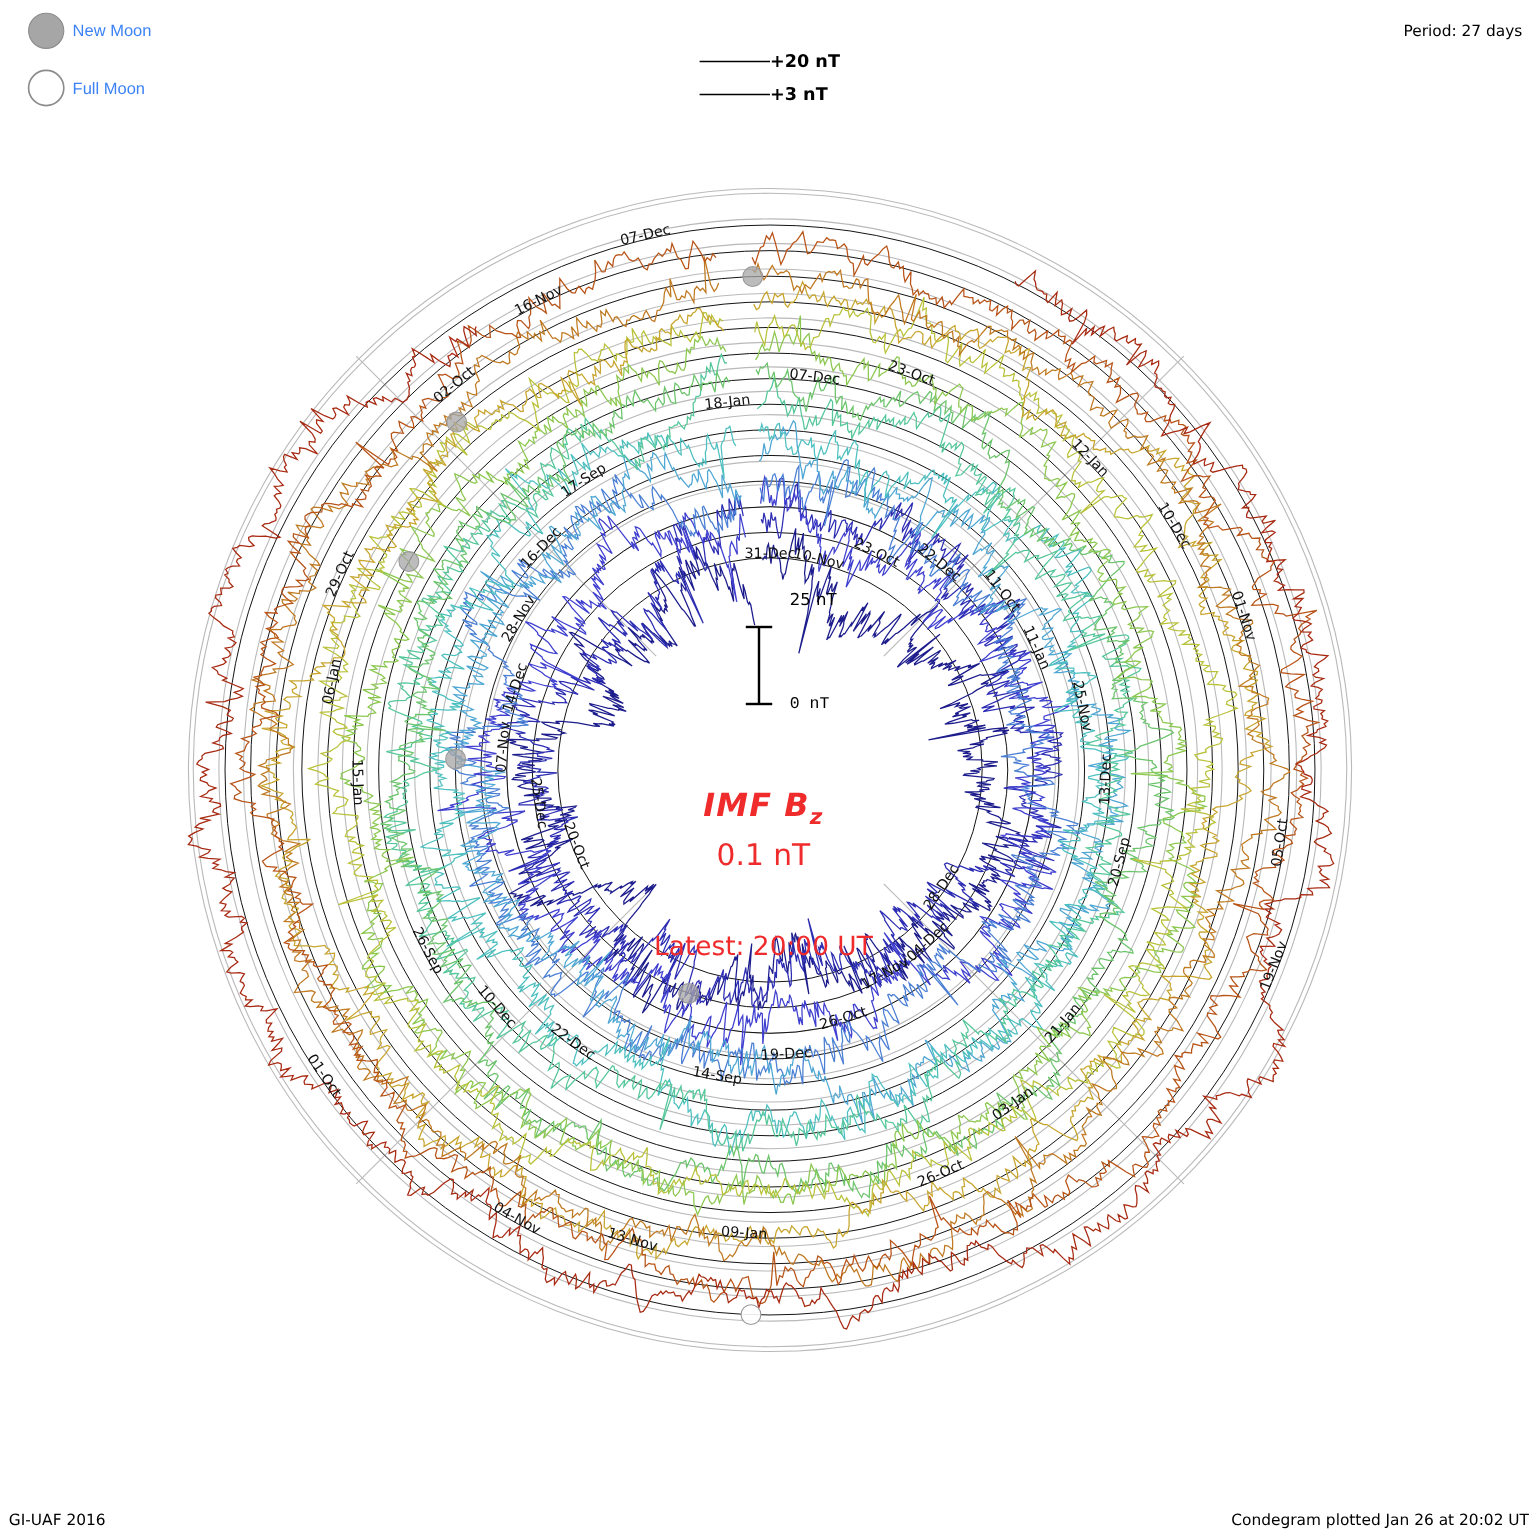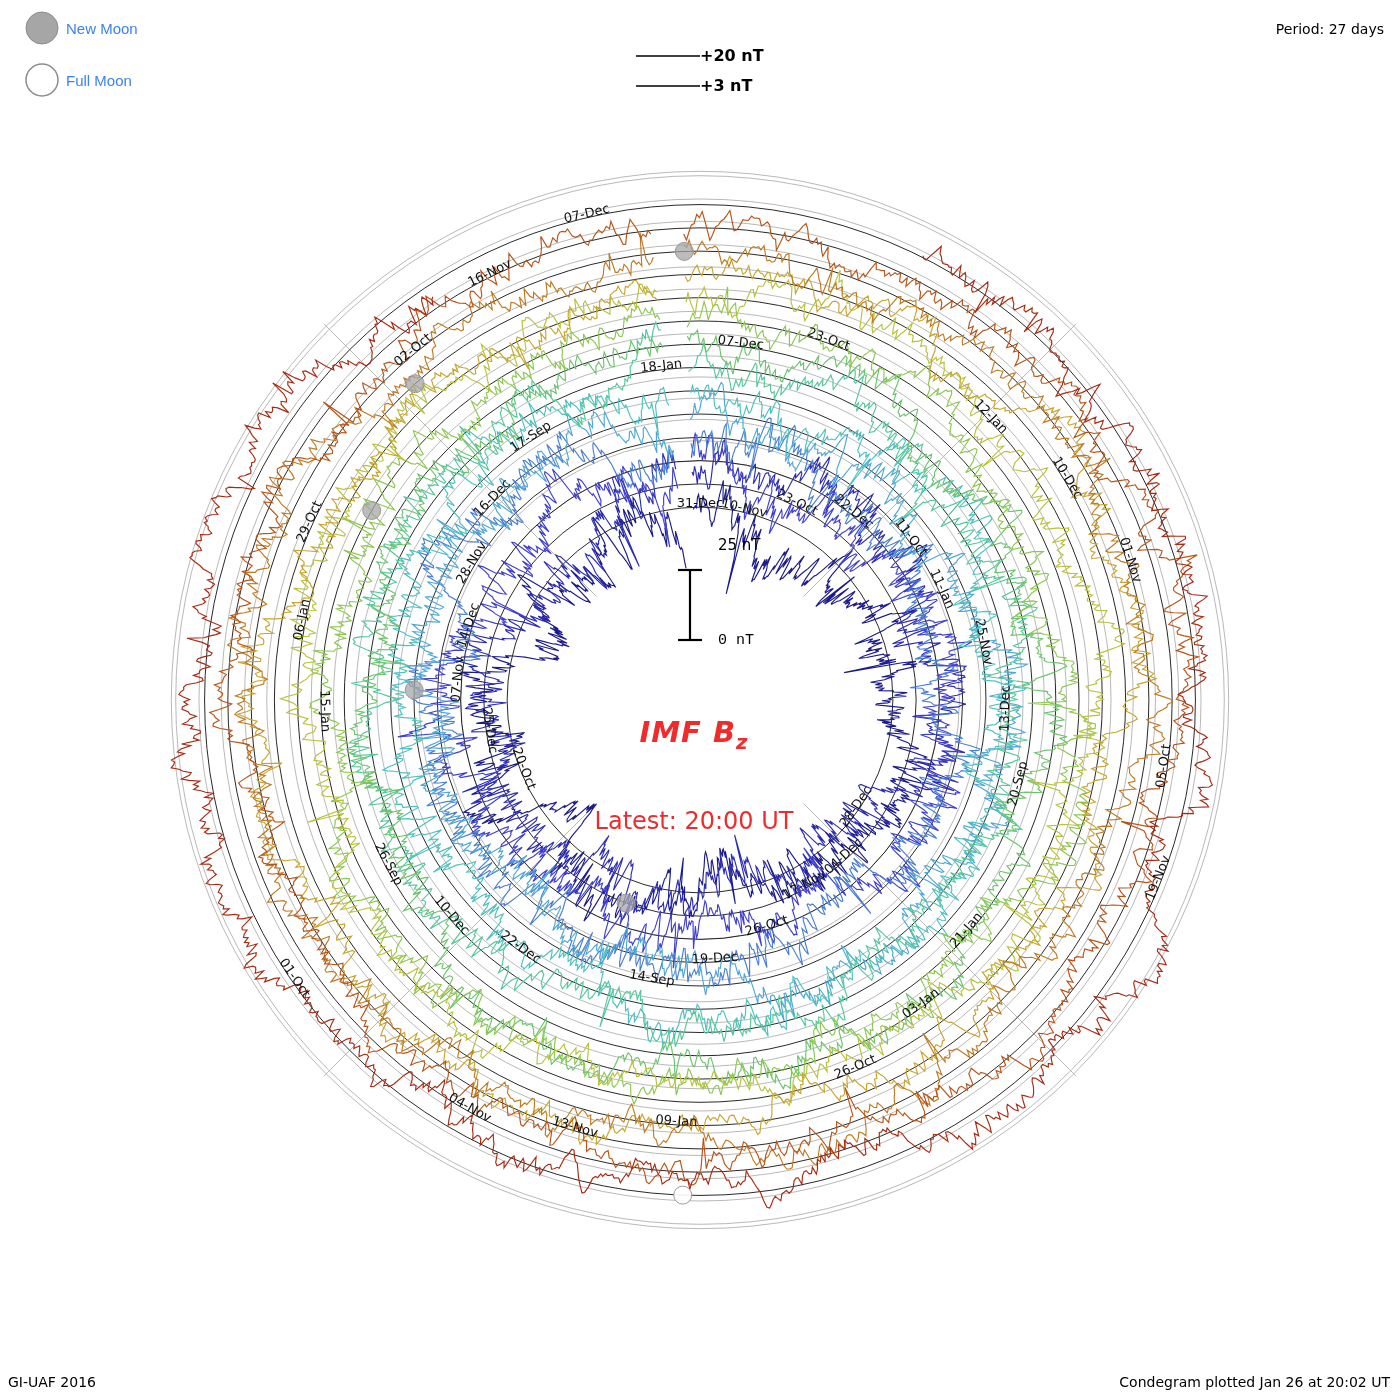"0.1 nT" div { html: none -> <div>0.1 nT</div> }
